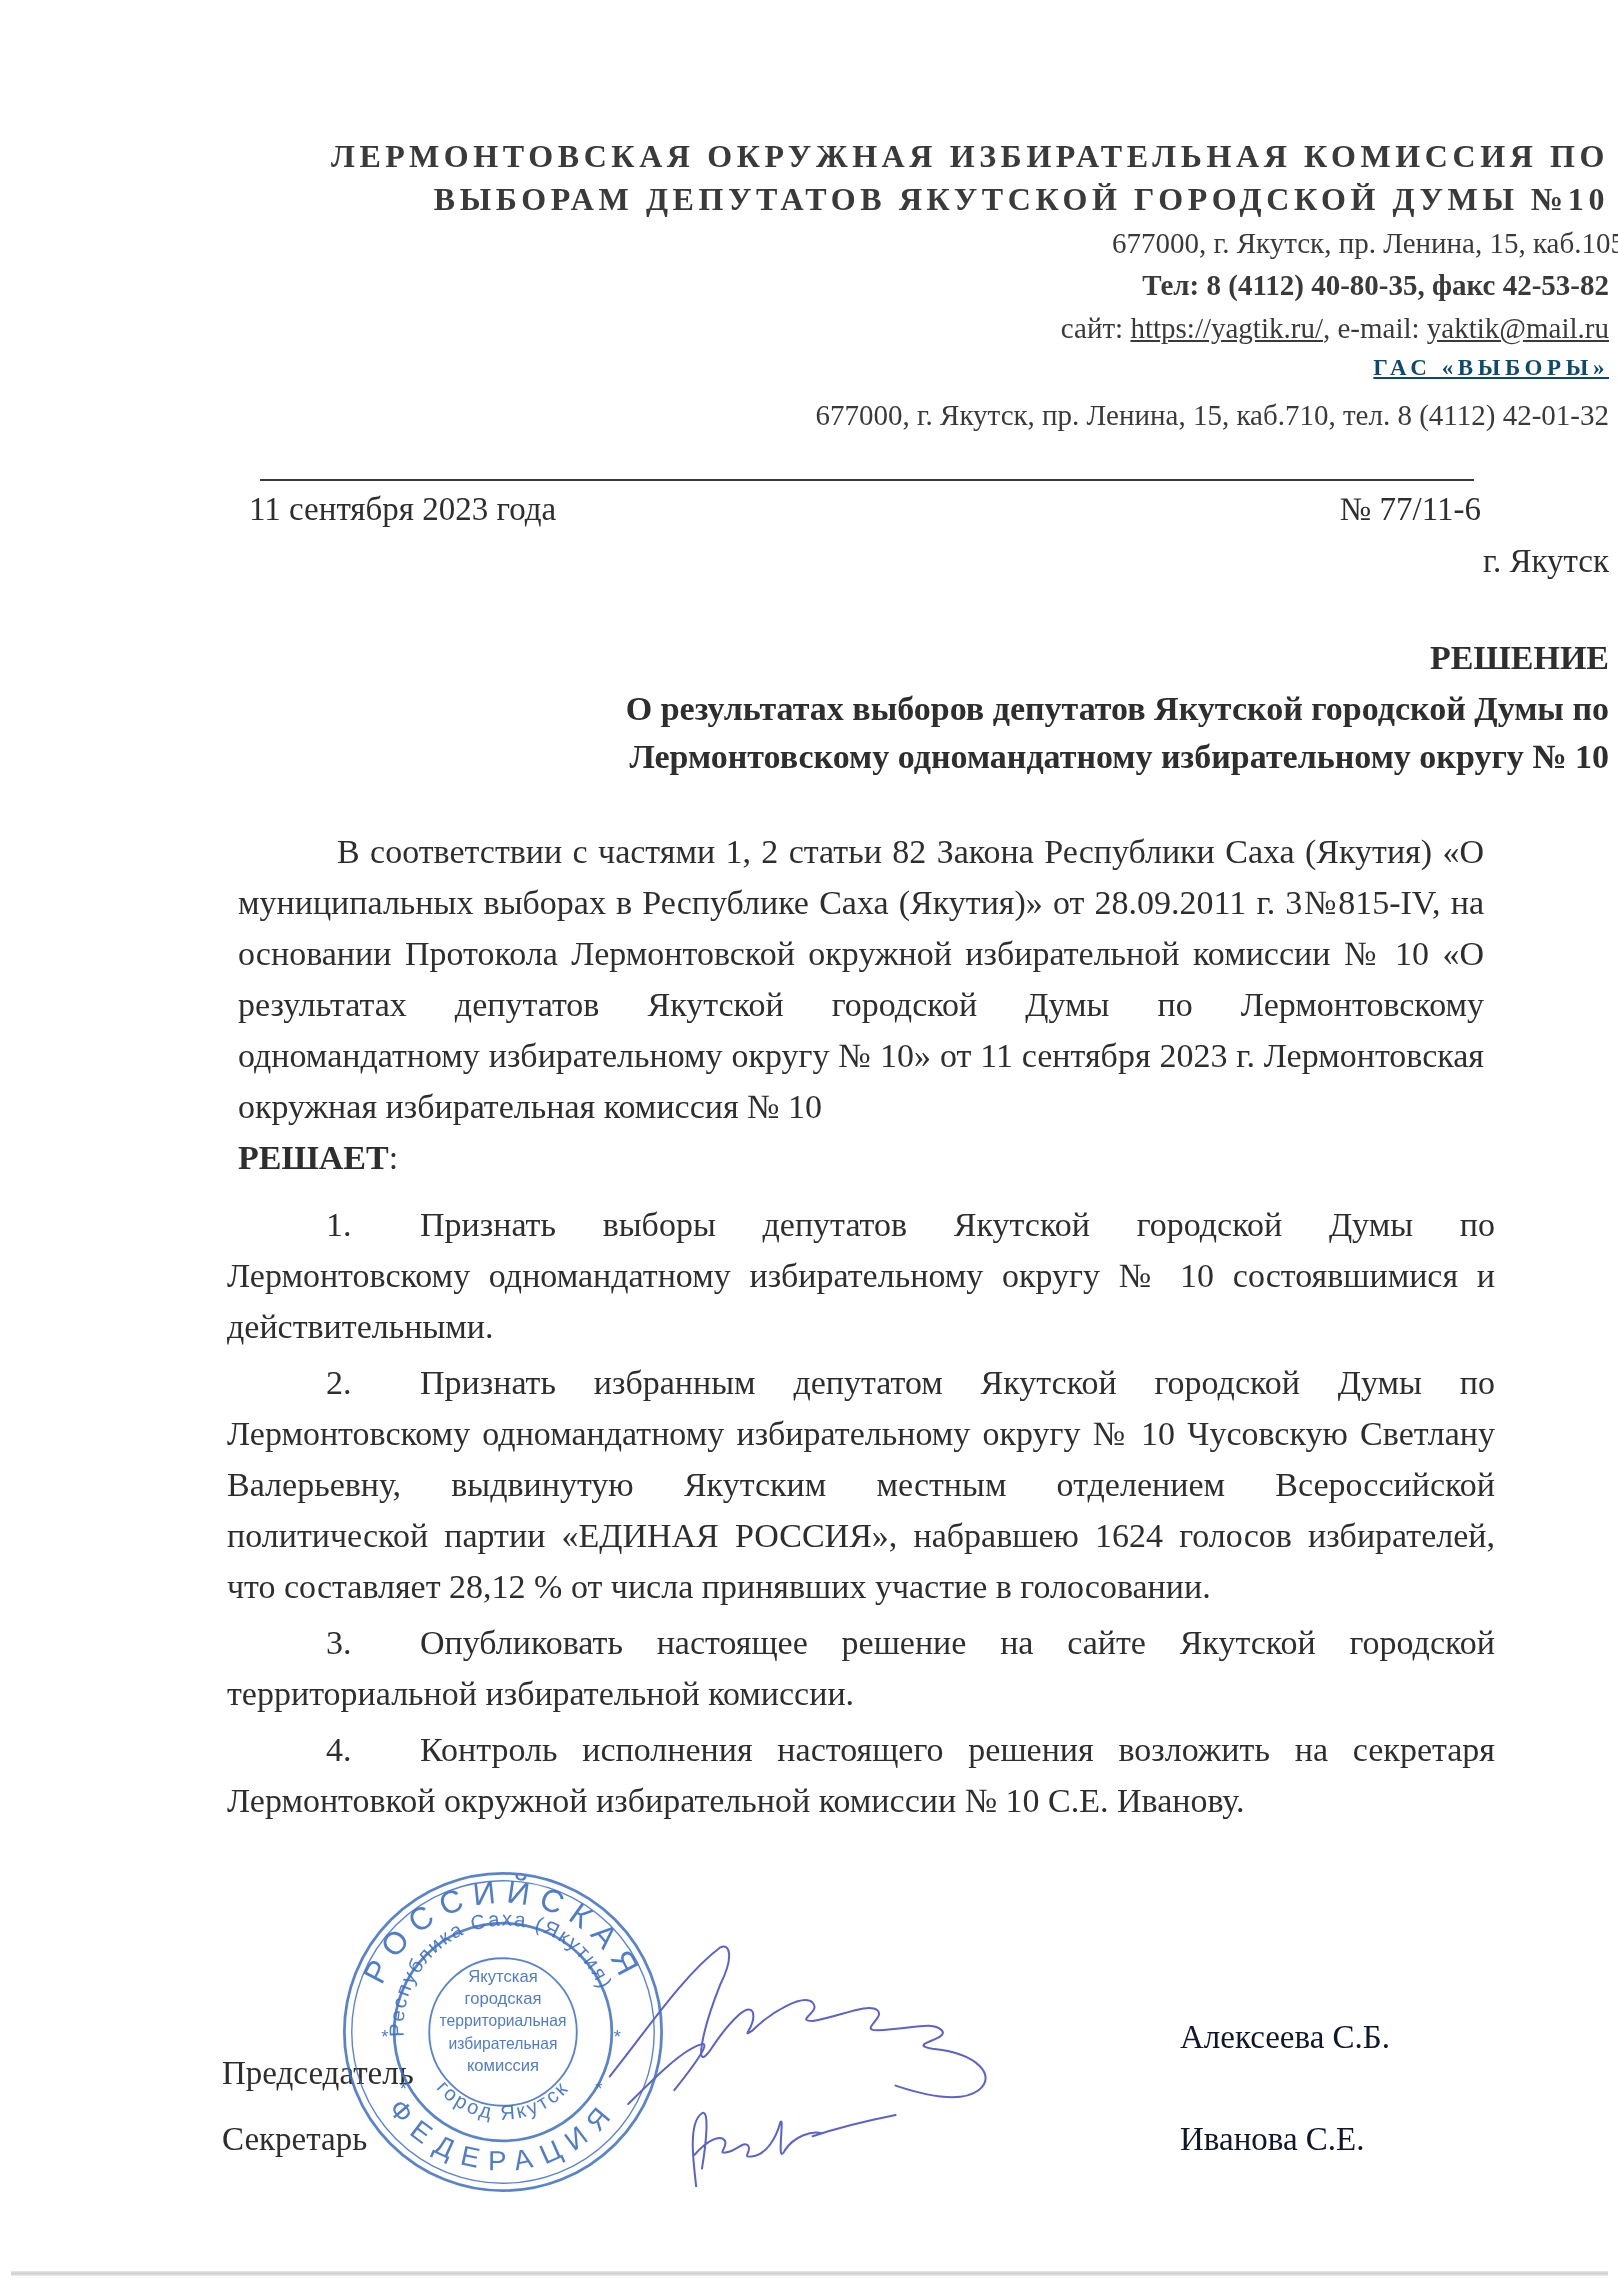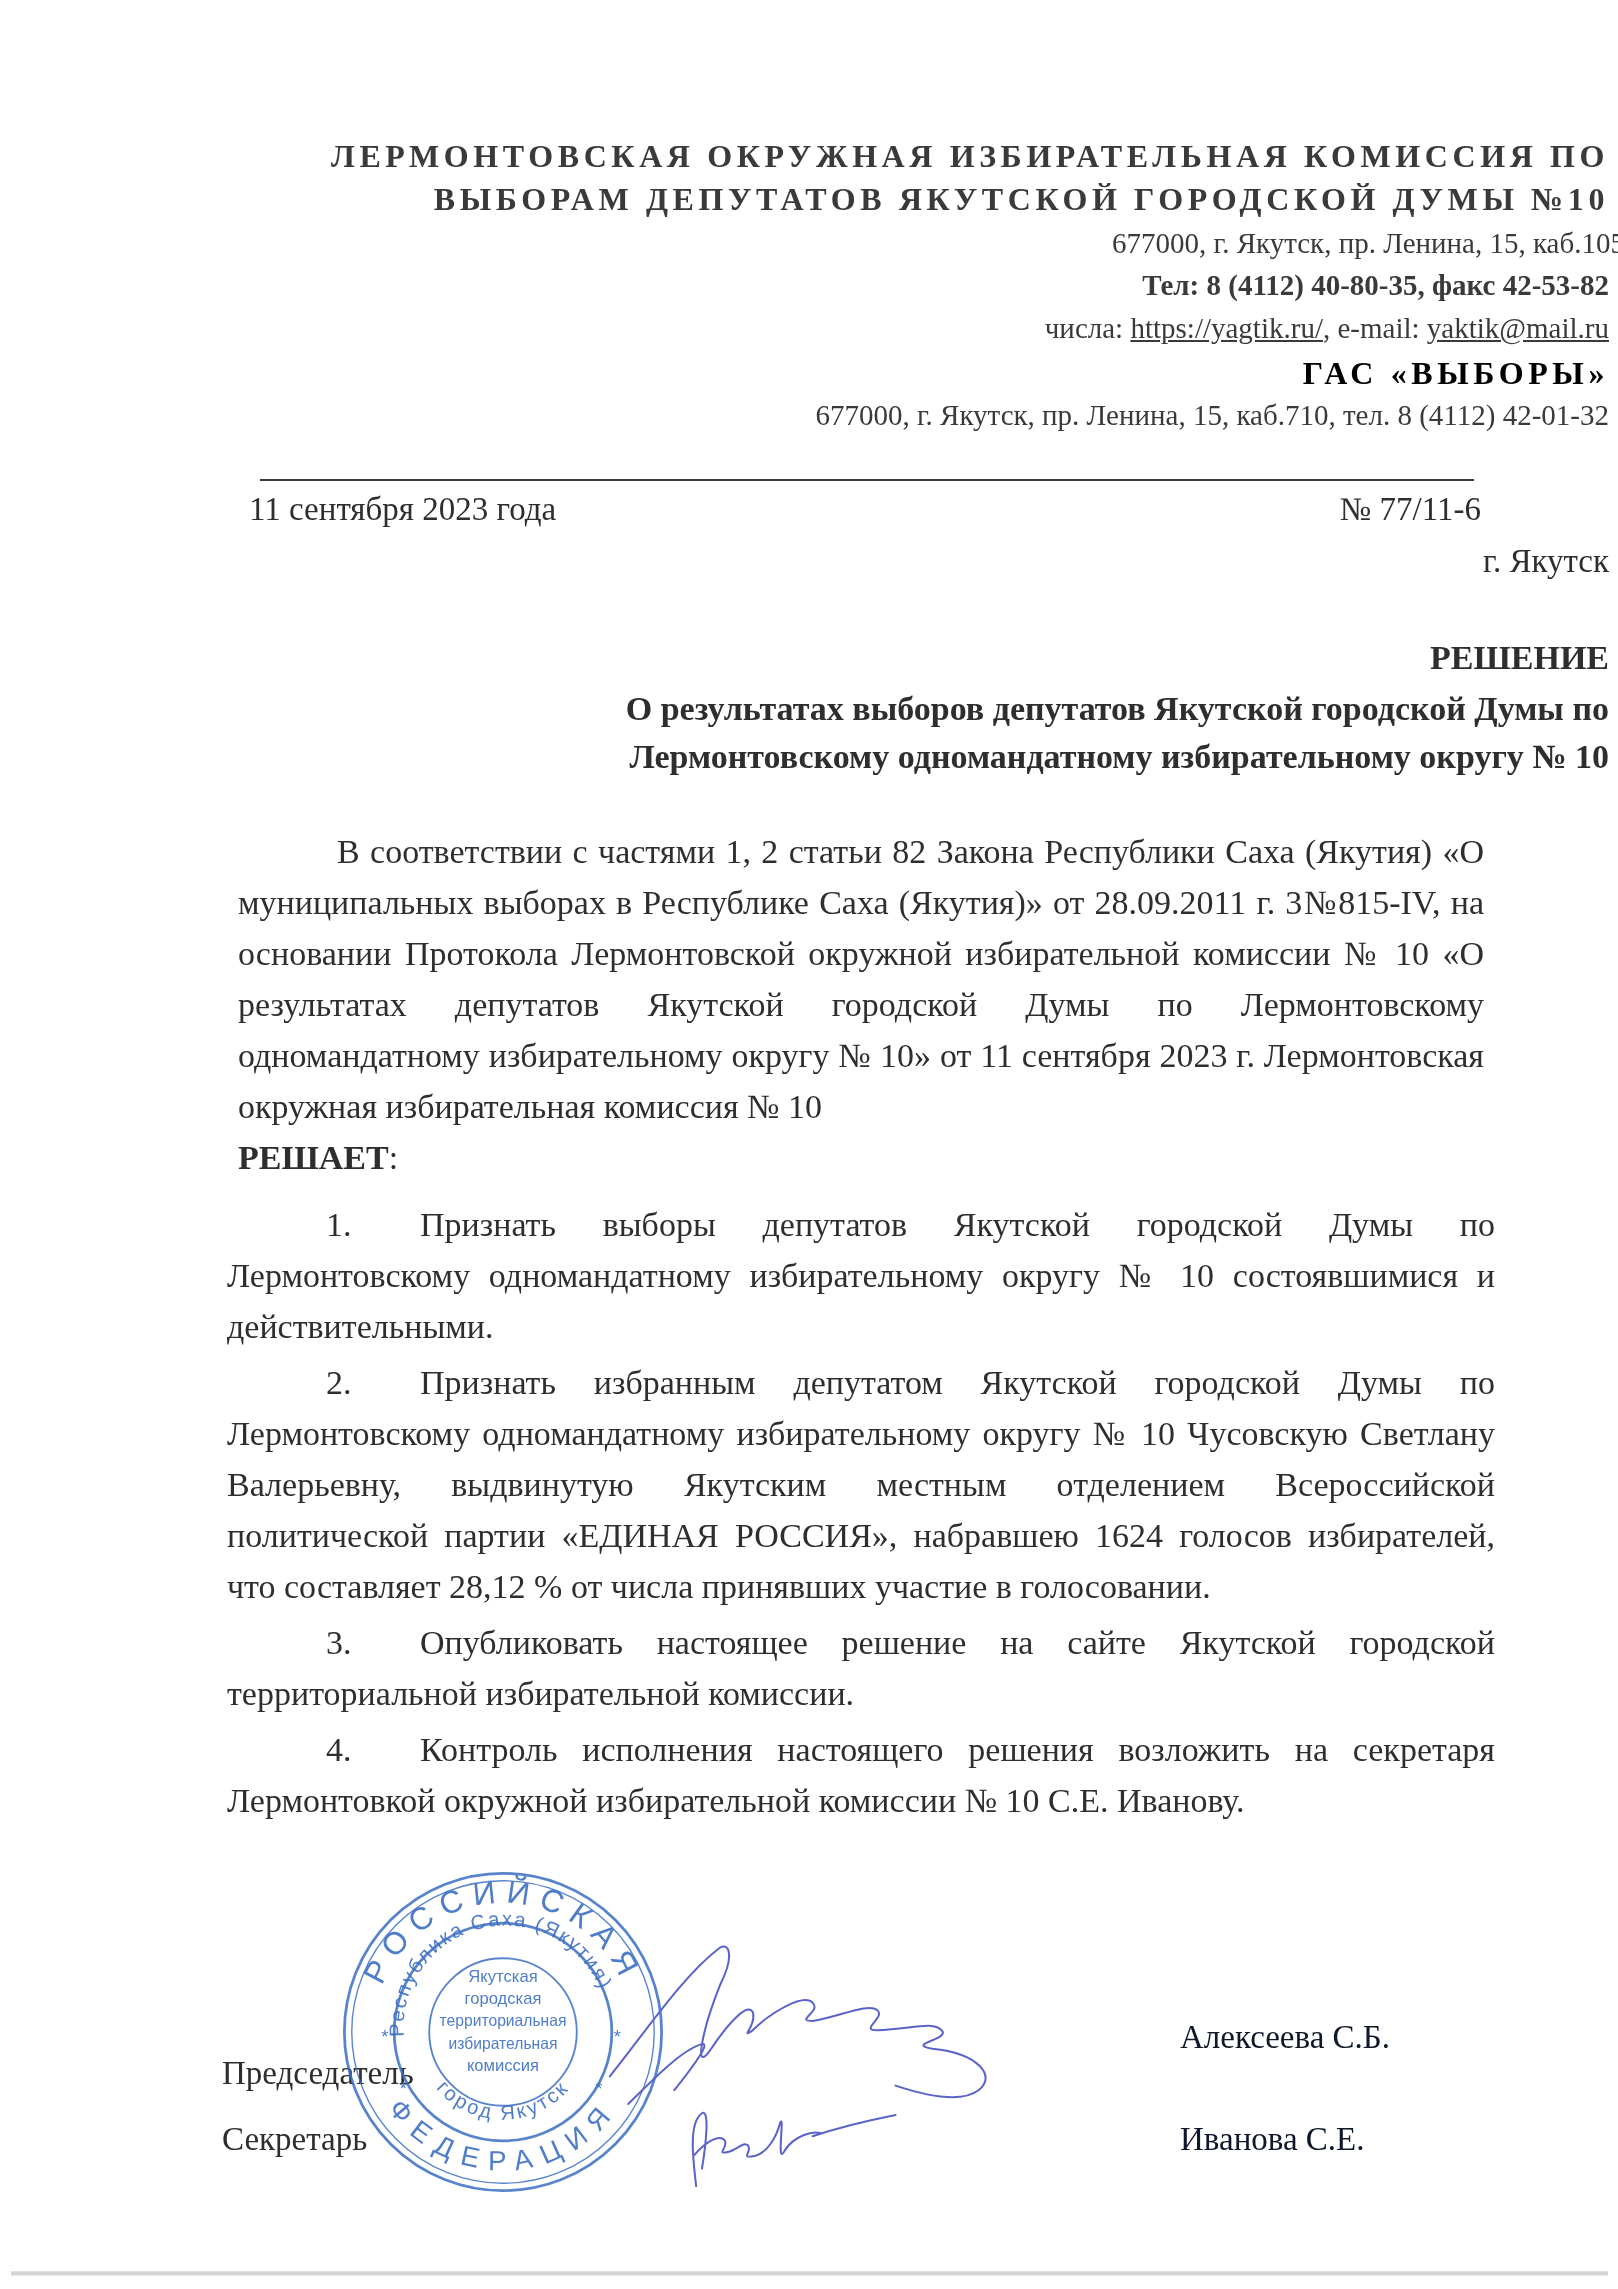"числа:" span { text: числа -> сайт }
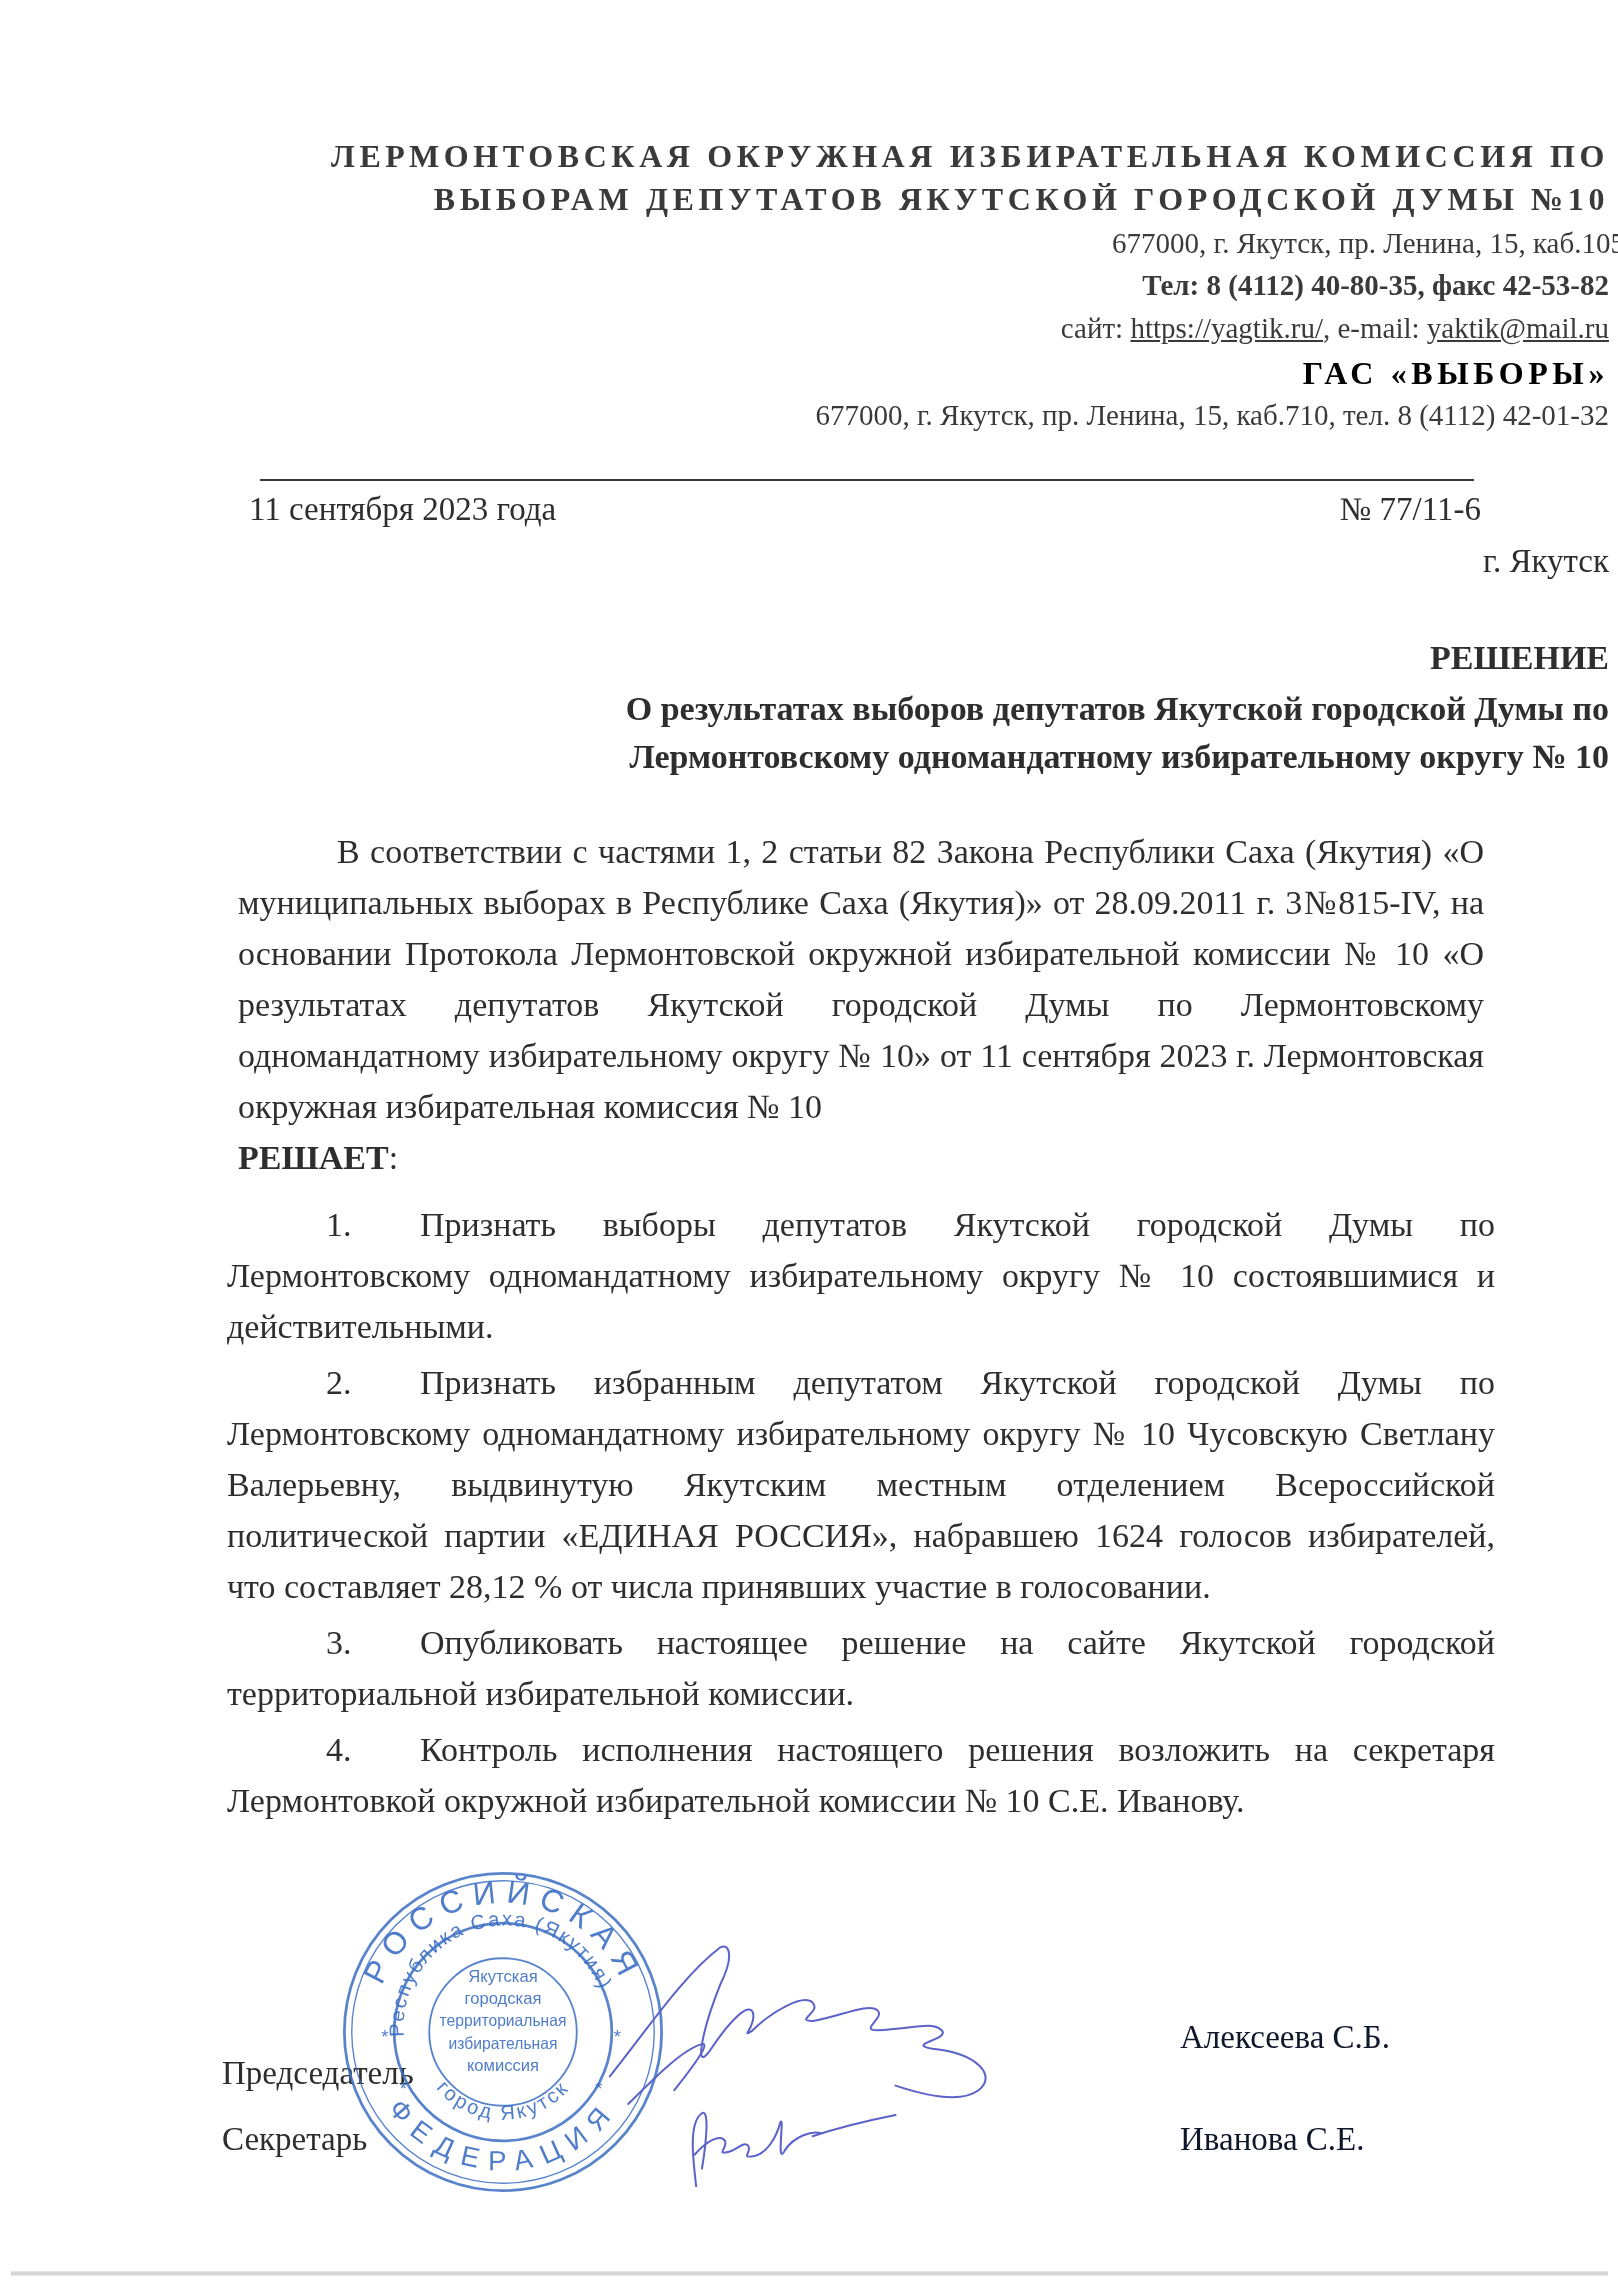"ГАС «ВЫБОРЫ»" .hdr-gas { color: #000000 -> #0c4a6e; font-size: 32px -> 23px; text-decoration: none -> underline }
